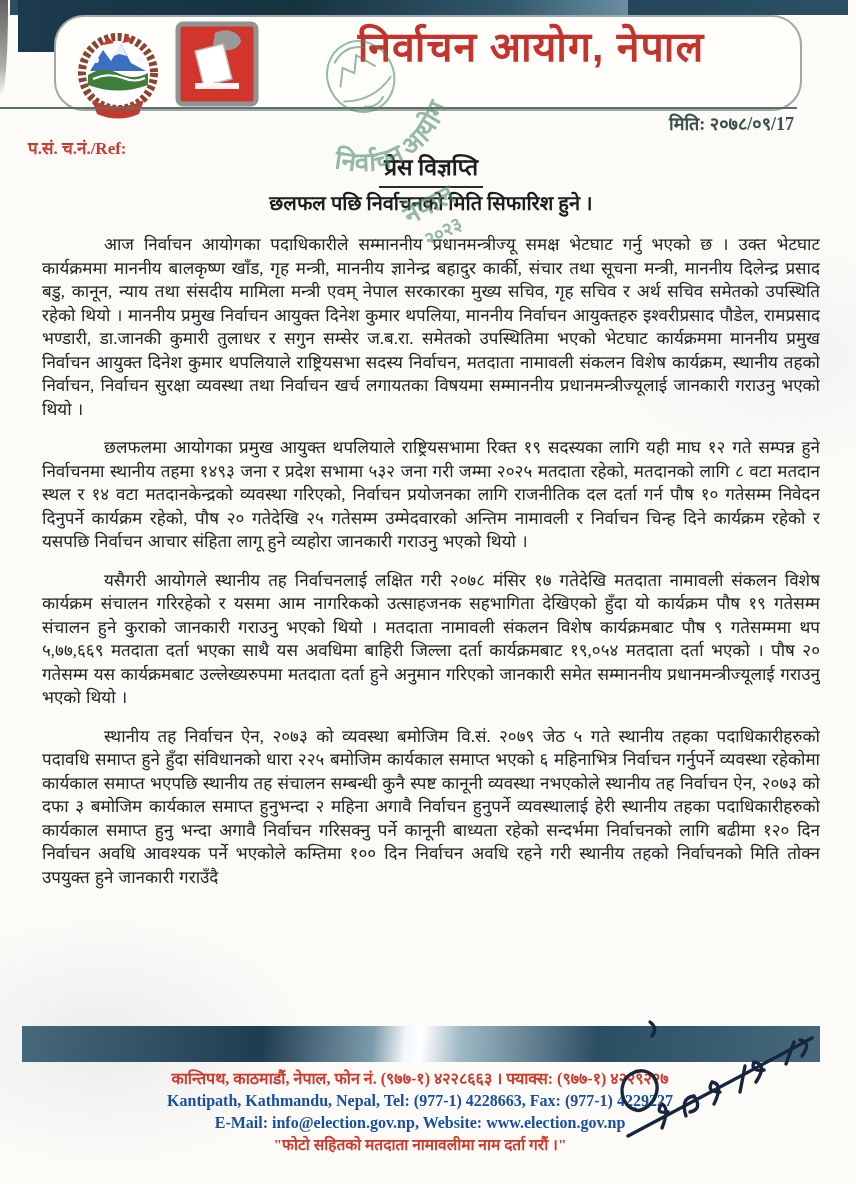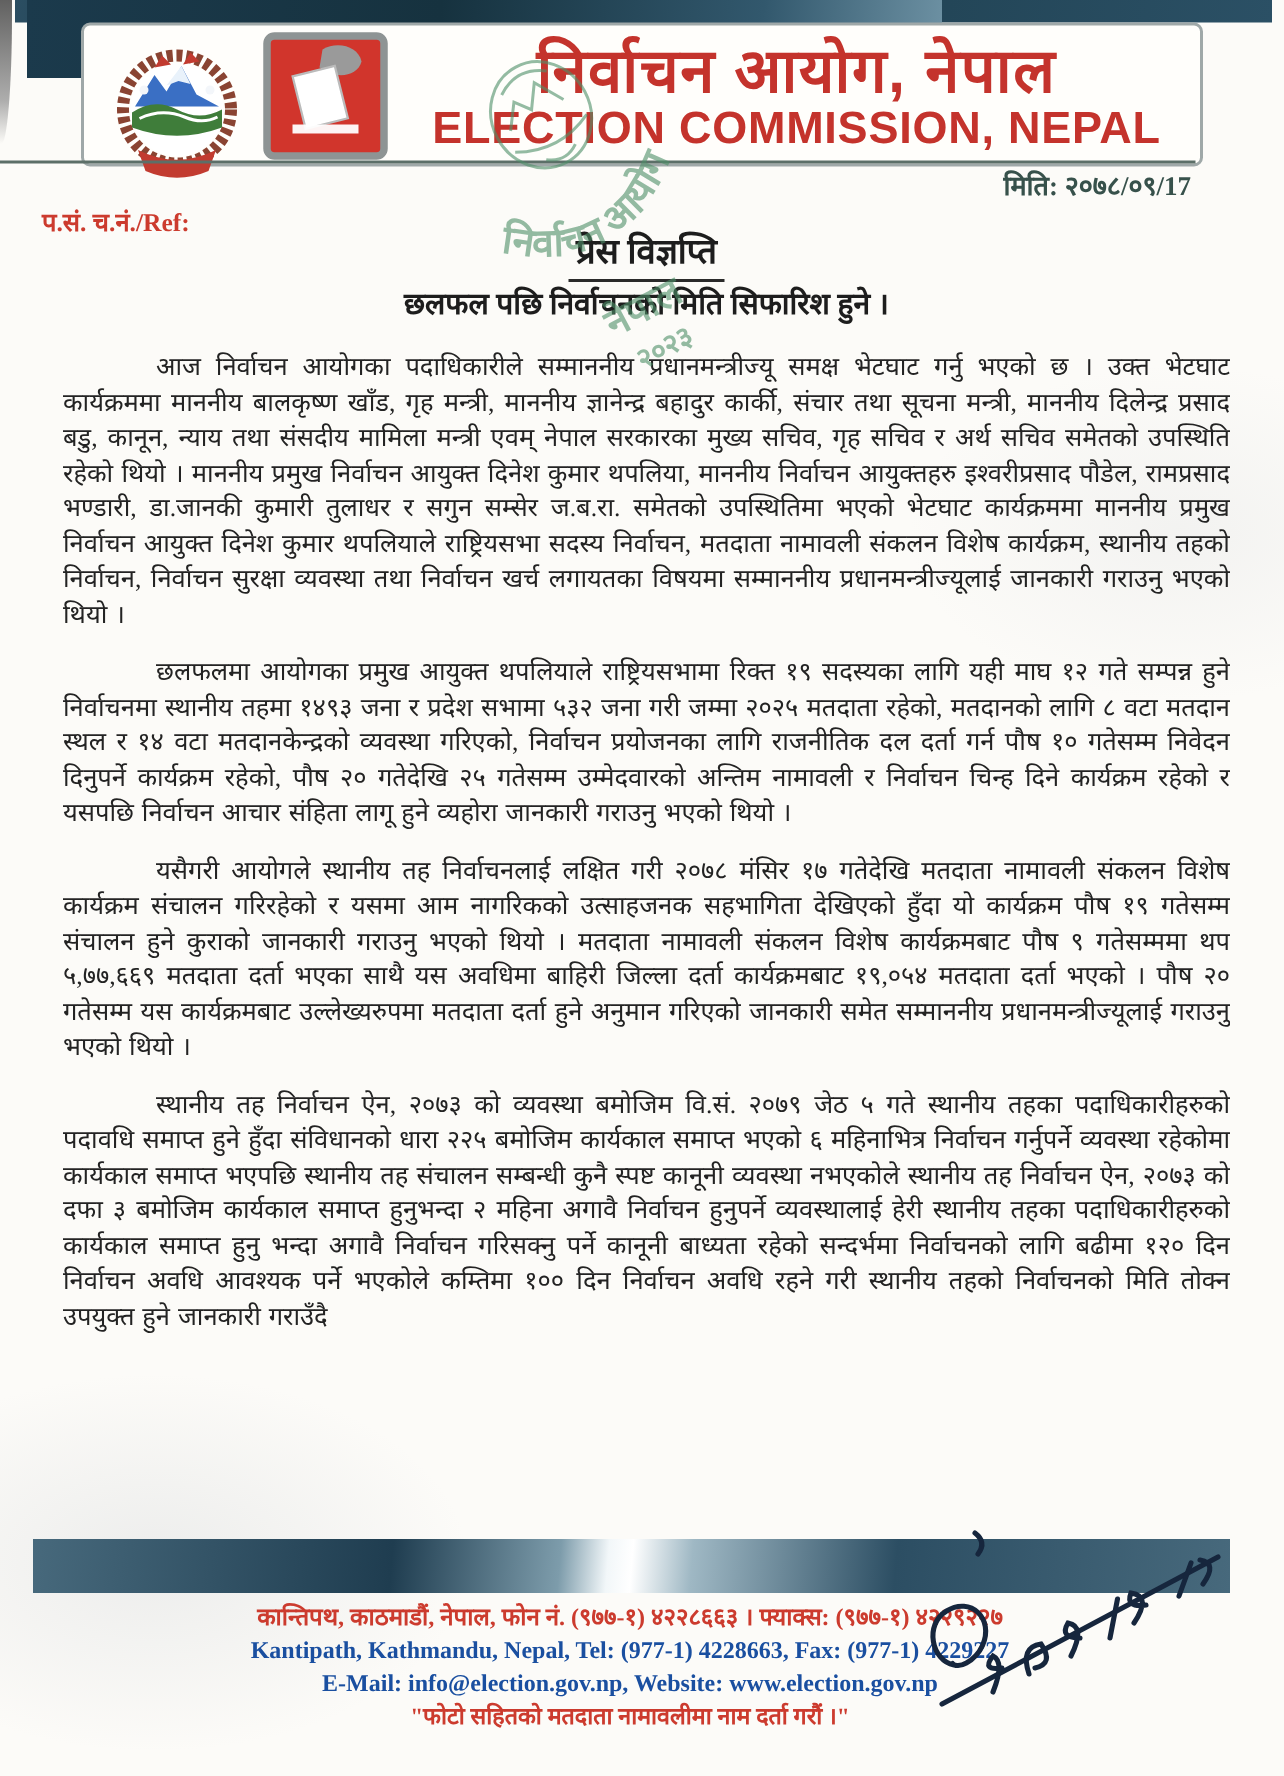"निर्वाचन आयोग, नेपाल" .header-pill { border-radius: 6px -> 30px }
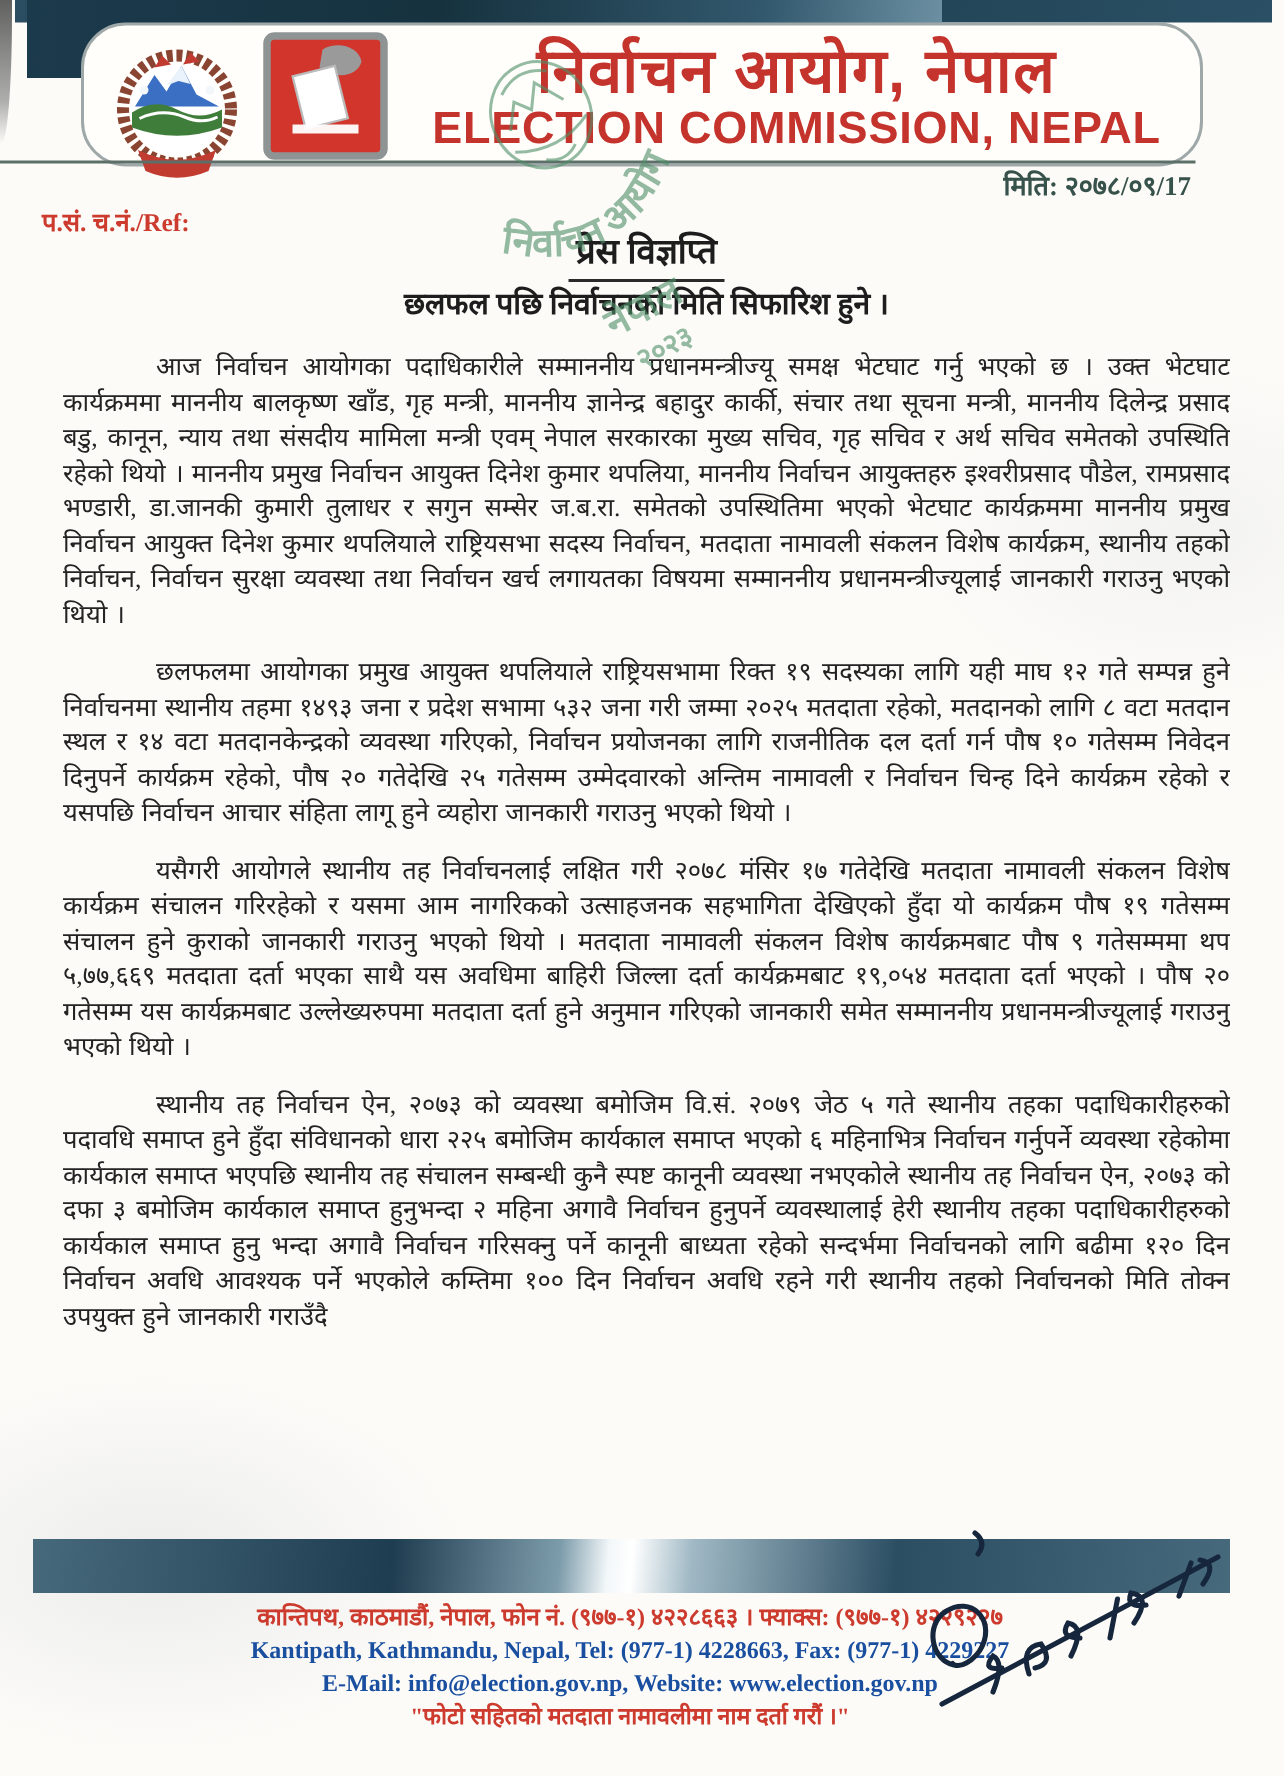"ELECTION COMMISSION, NEPAL" div.org-title-en { html: <div>ELECTION COMMISSION, NEPAL</div> -> none }
